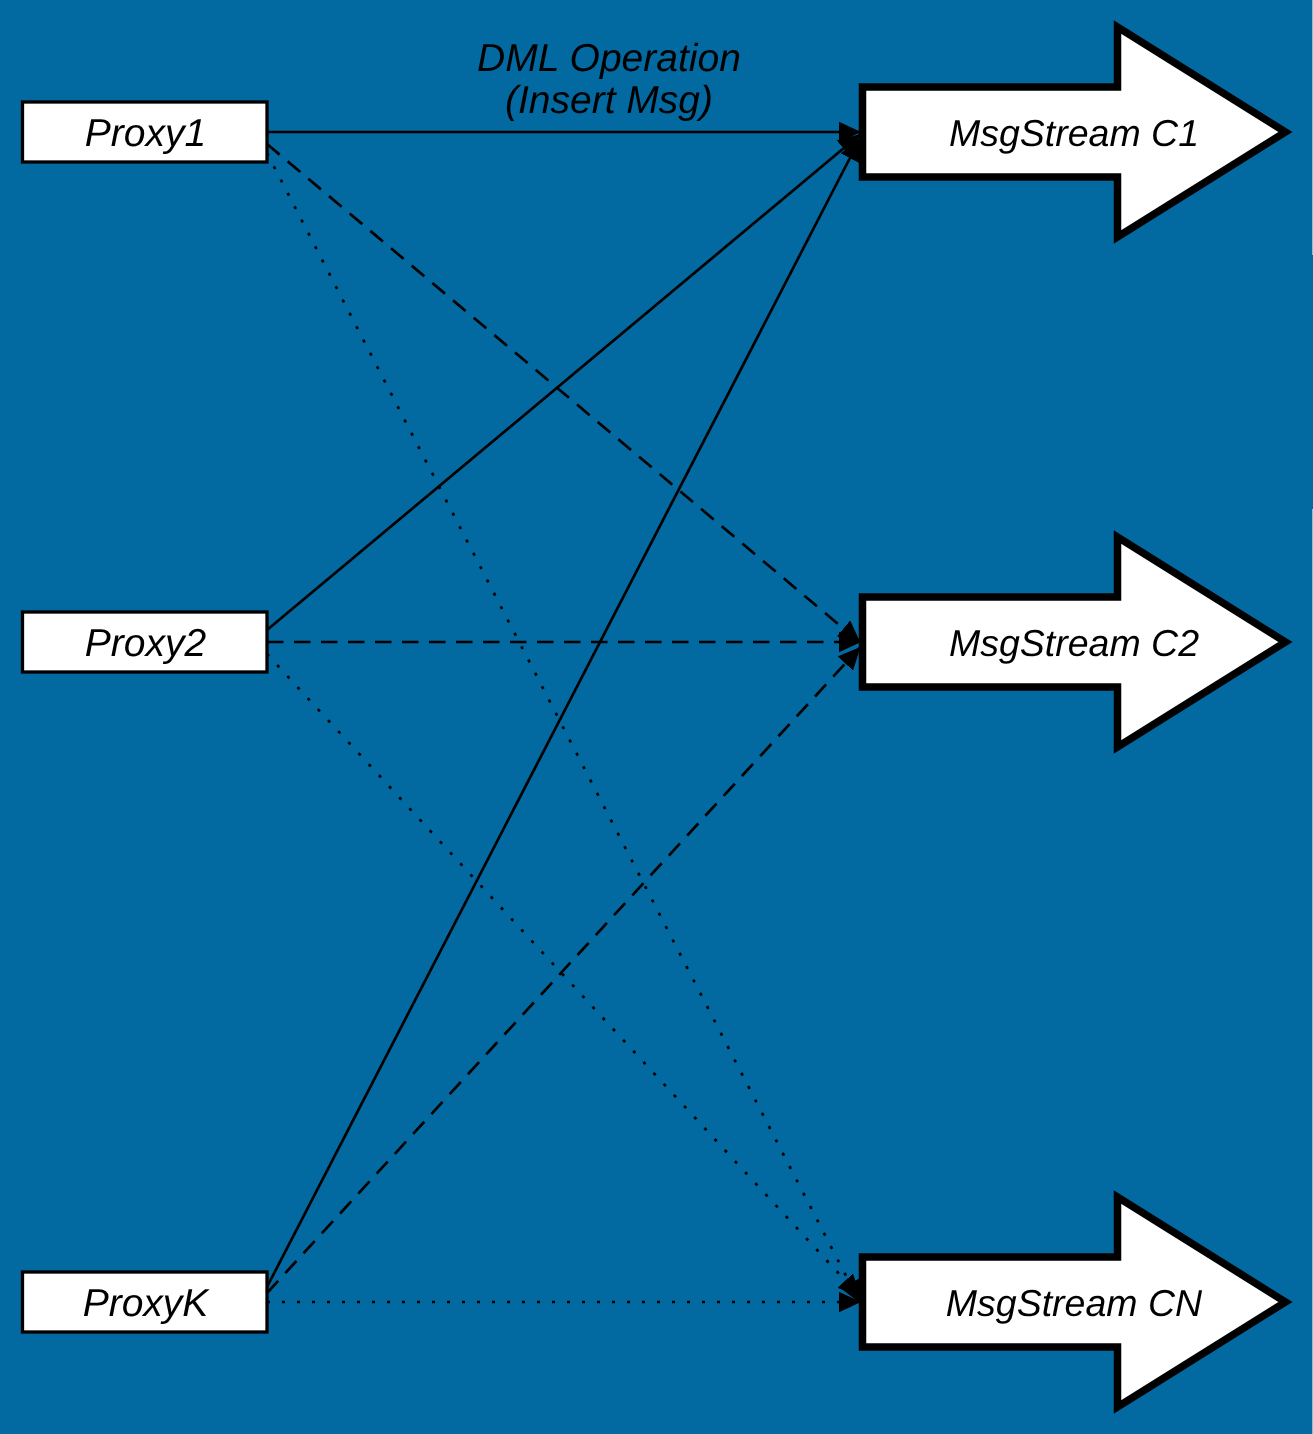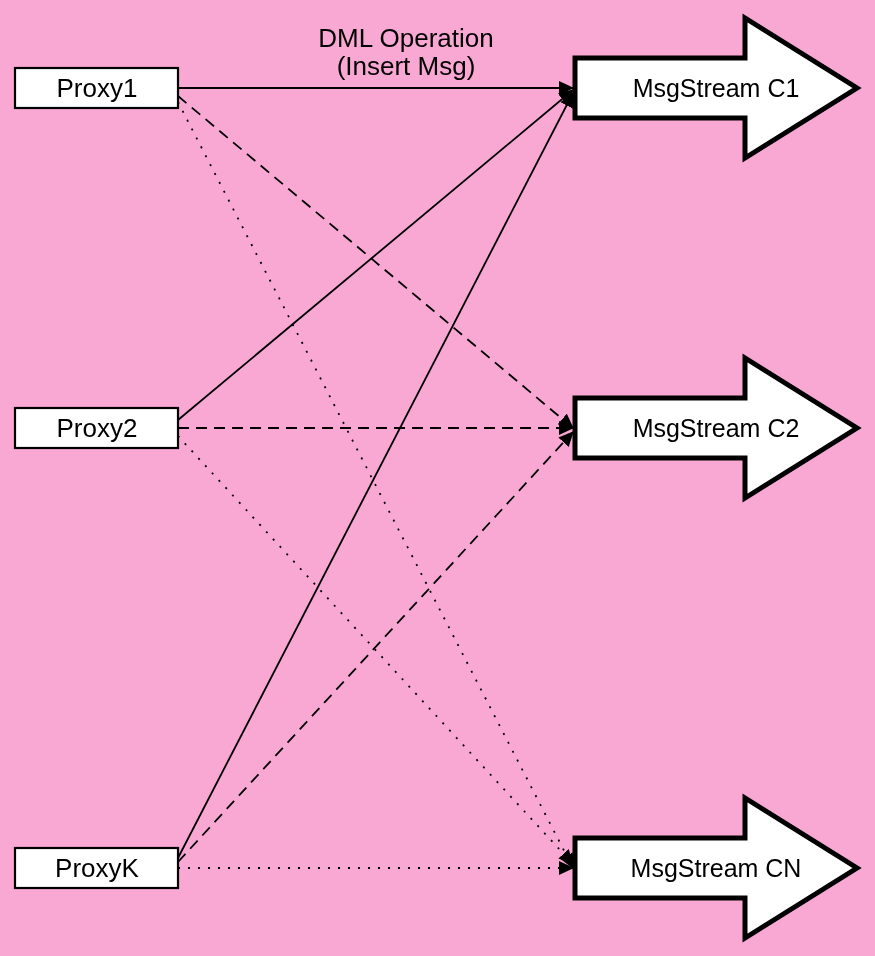"DML Operation" .stage { background: #f9a8d4 -> #0369a1; font-style: none -> italic }
